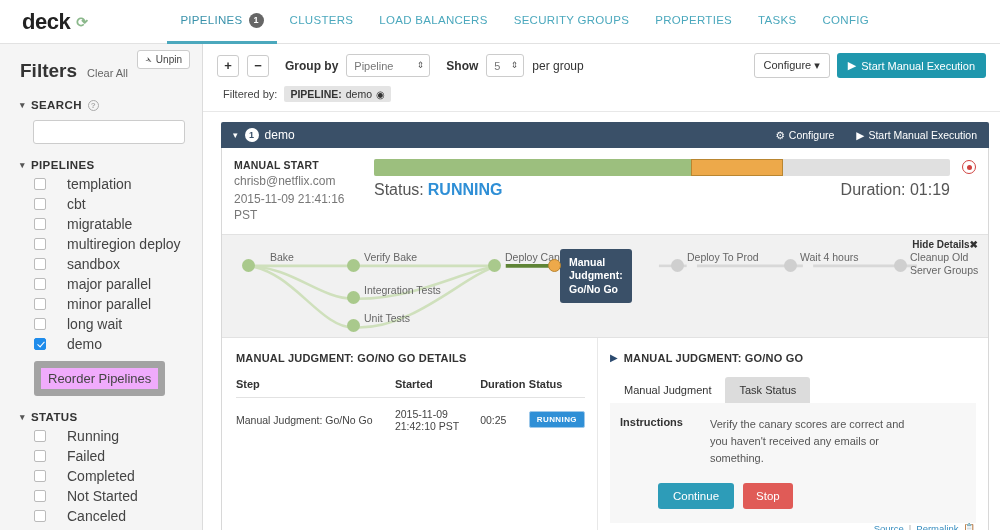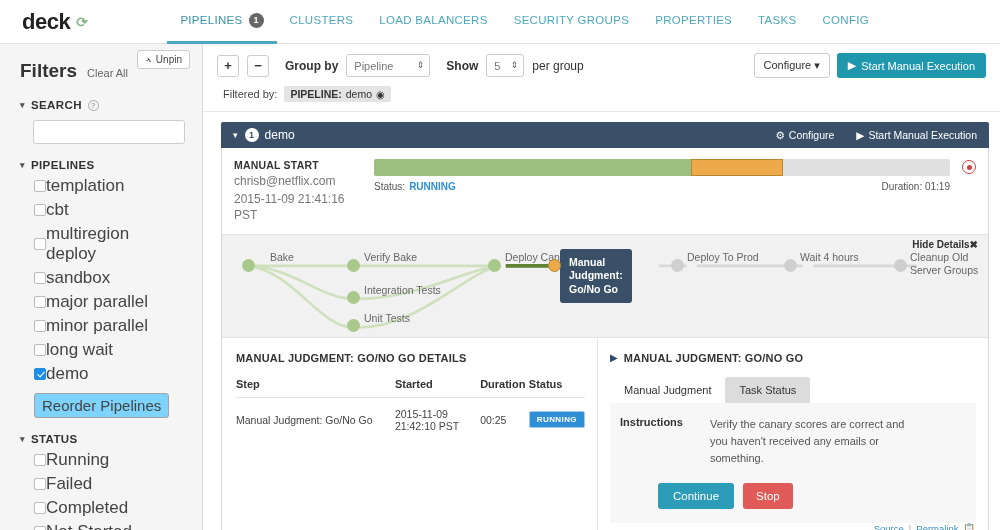"templation" .check-row { font-size: 17px -> 14px; gap: 0 -> 21px }
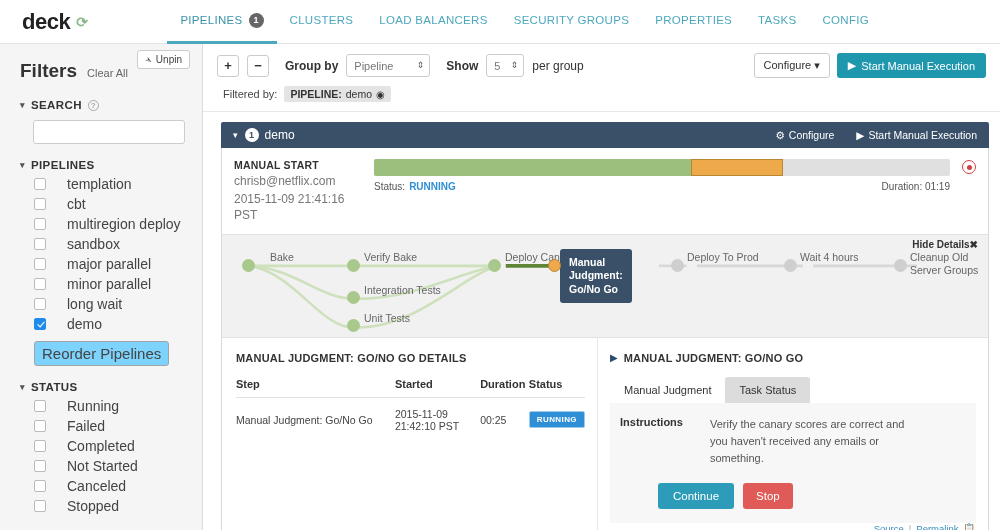"Status:" .exec-bar-meta { font-size: 10px -> 16px }
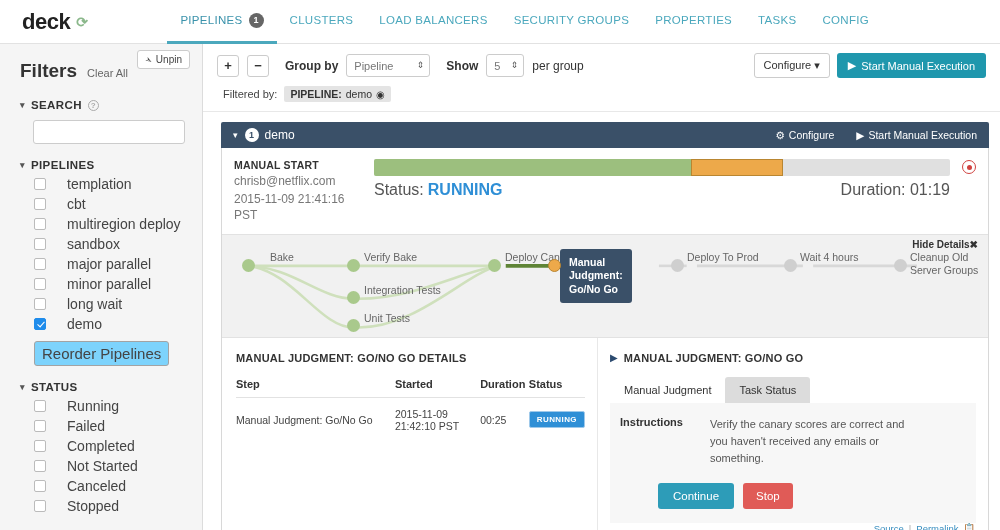"migratable" div.check-row { html: none -> <div> <span></span> <span>migratable</span> </div> }
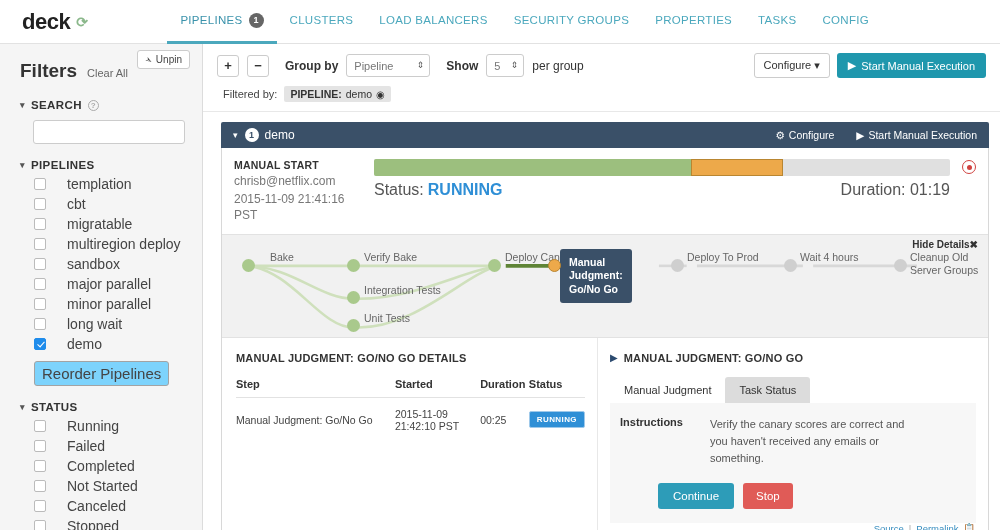"Reorder Pipelines" .reorder-btn { background: #7dd3fc -> #f0abfc; border: 1px solid #a3a3a3 -> 7px solid #a3a3a3; font-size: 15px -> 13px }
